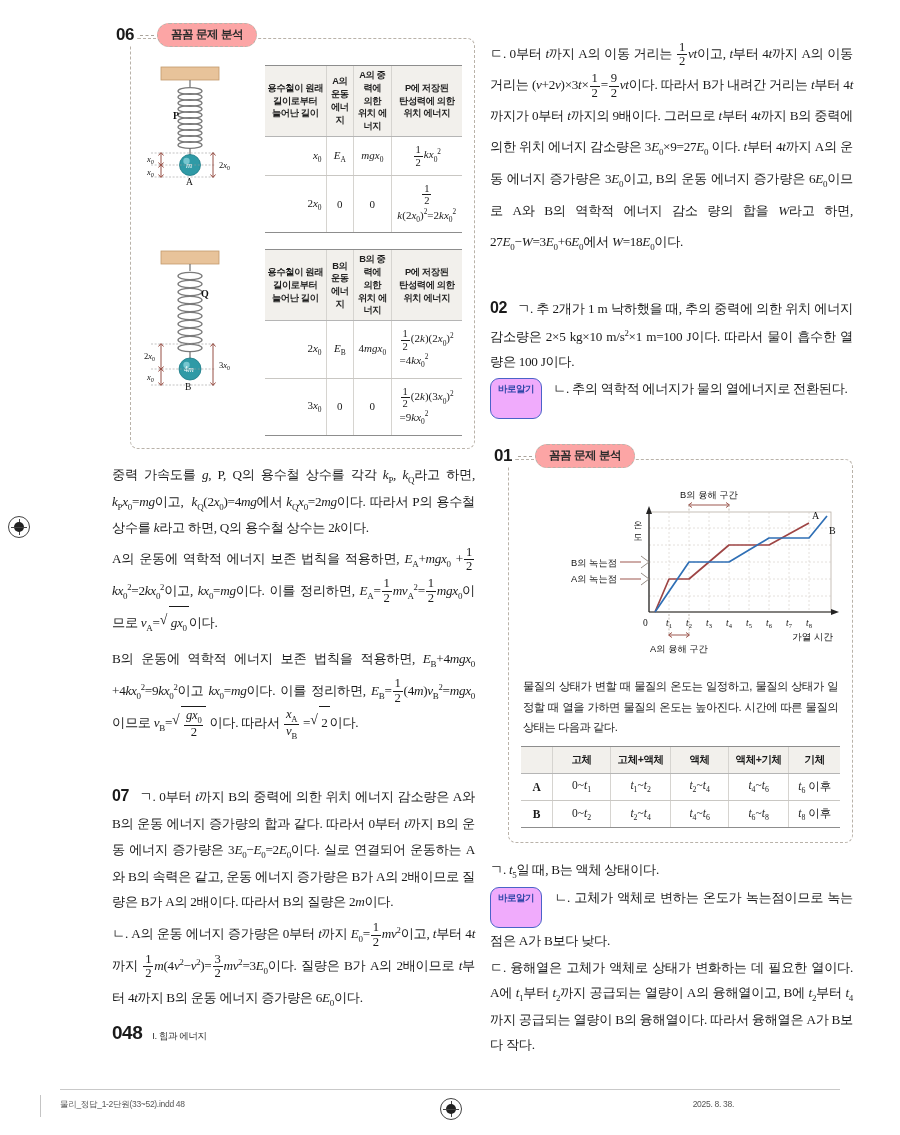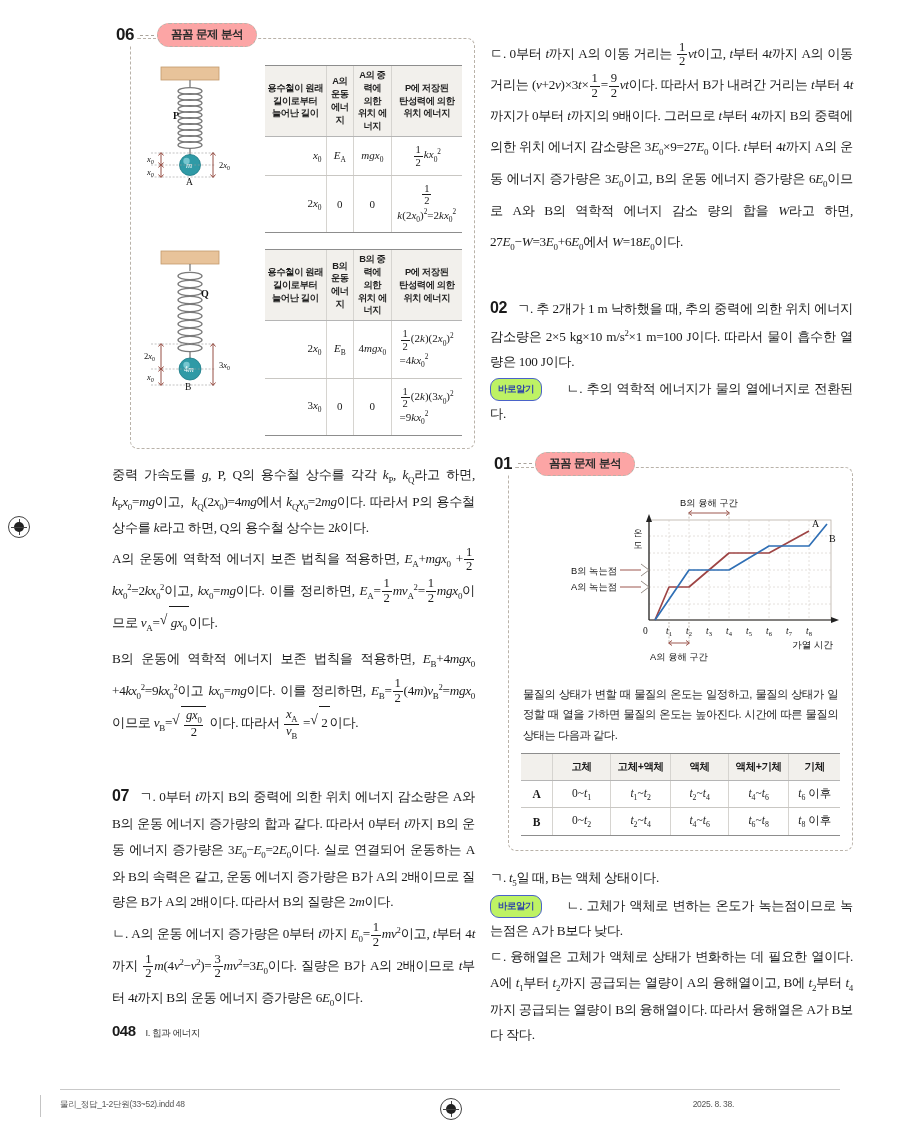"바로알기" .barro { background: #bef264 -> #f0abfc; margin-right: 20px -> 8px; padding: 1px 7px 2px 7px -> 1px 7px 20px 7px }
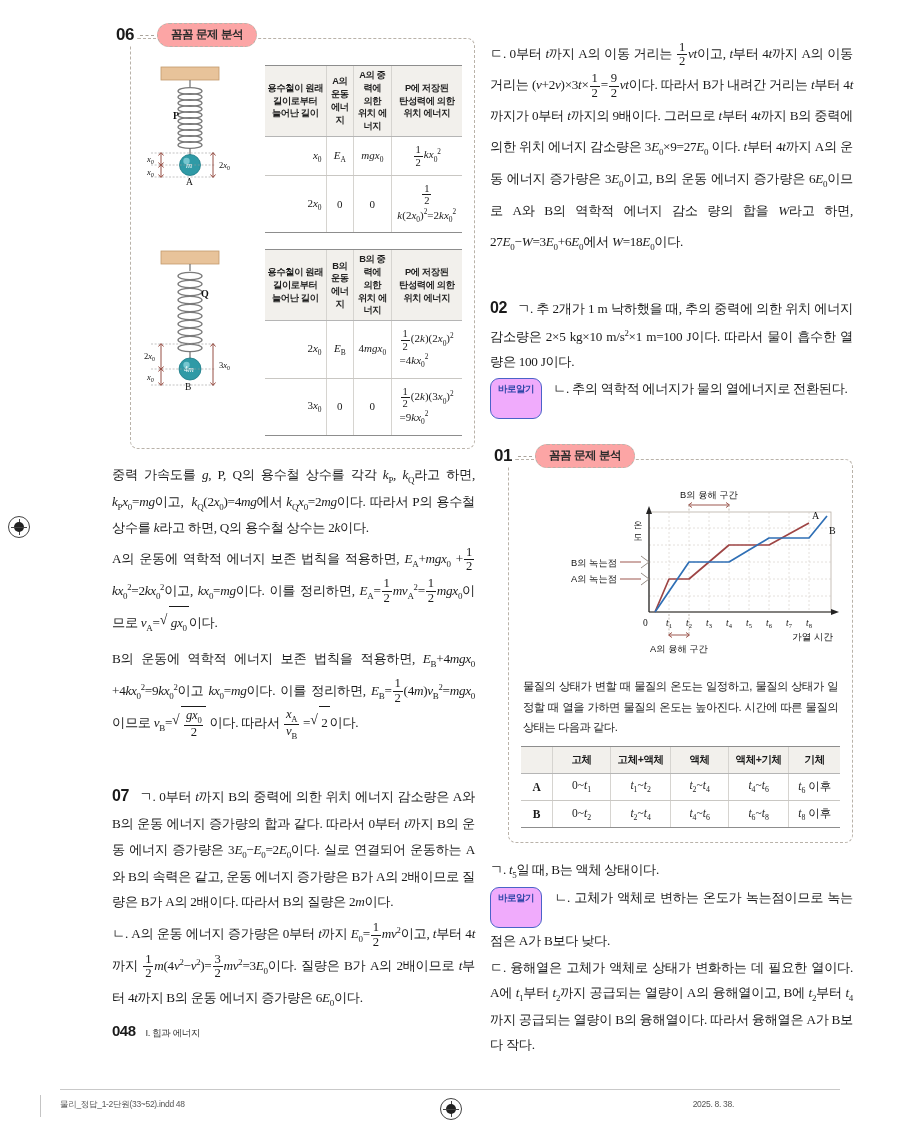"048" .folio-num { font-size: 15px -> 19px }
